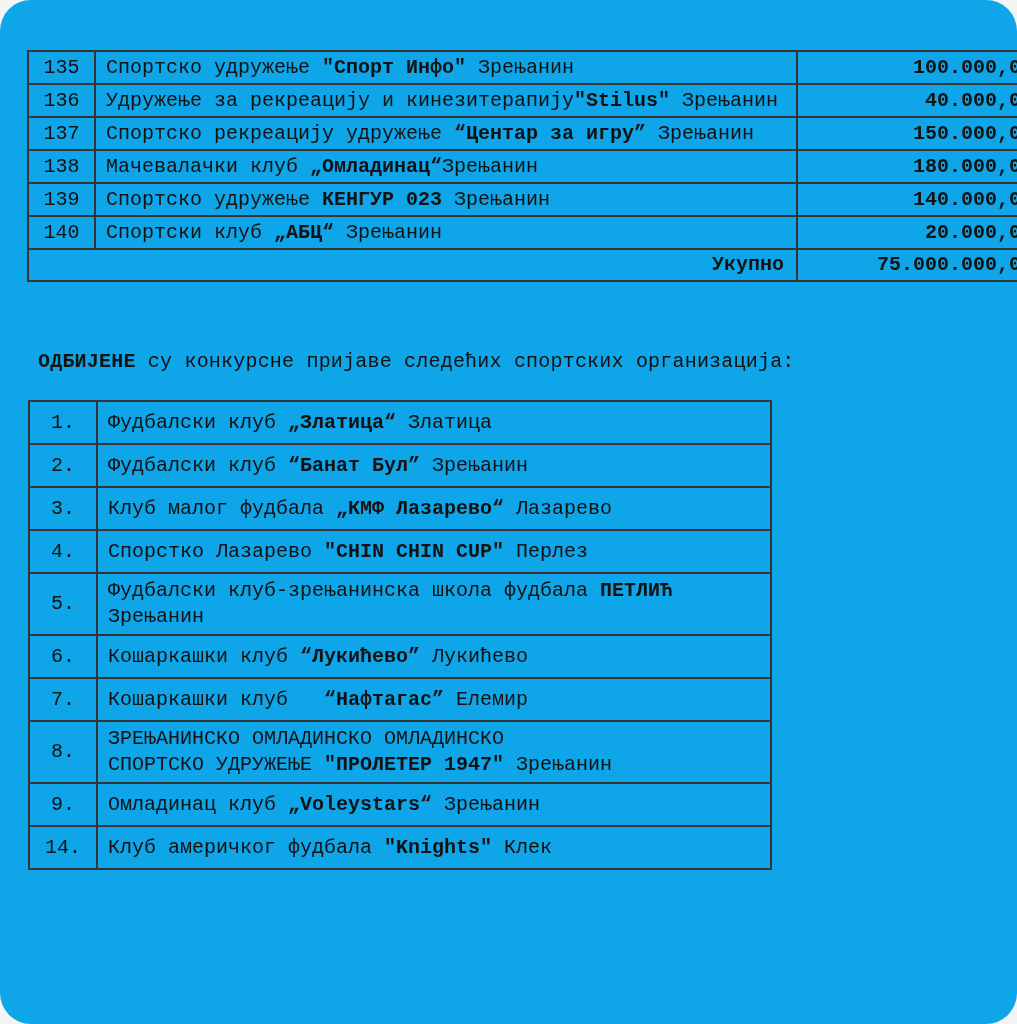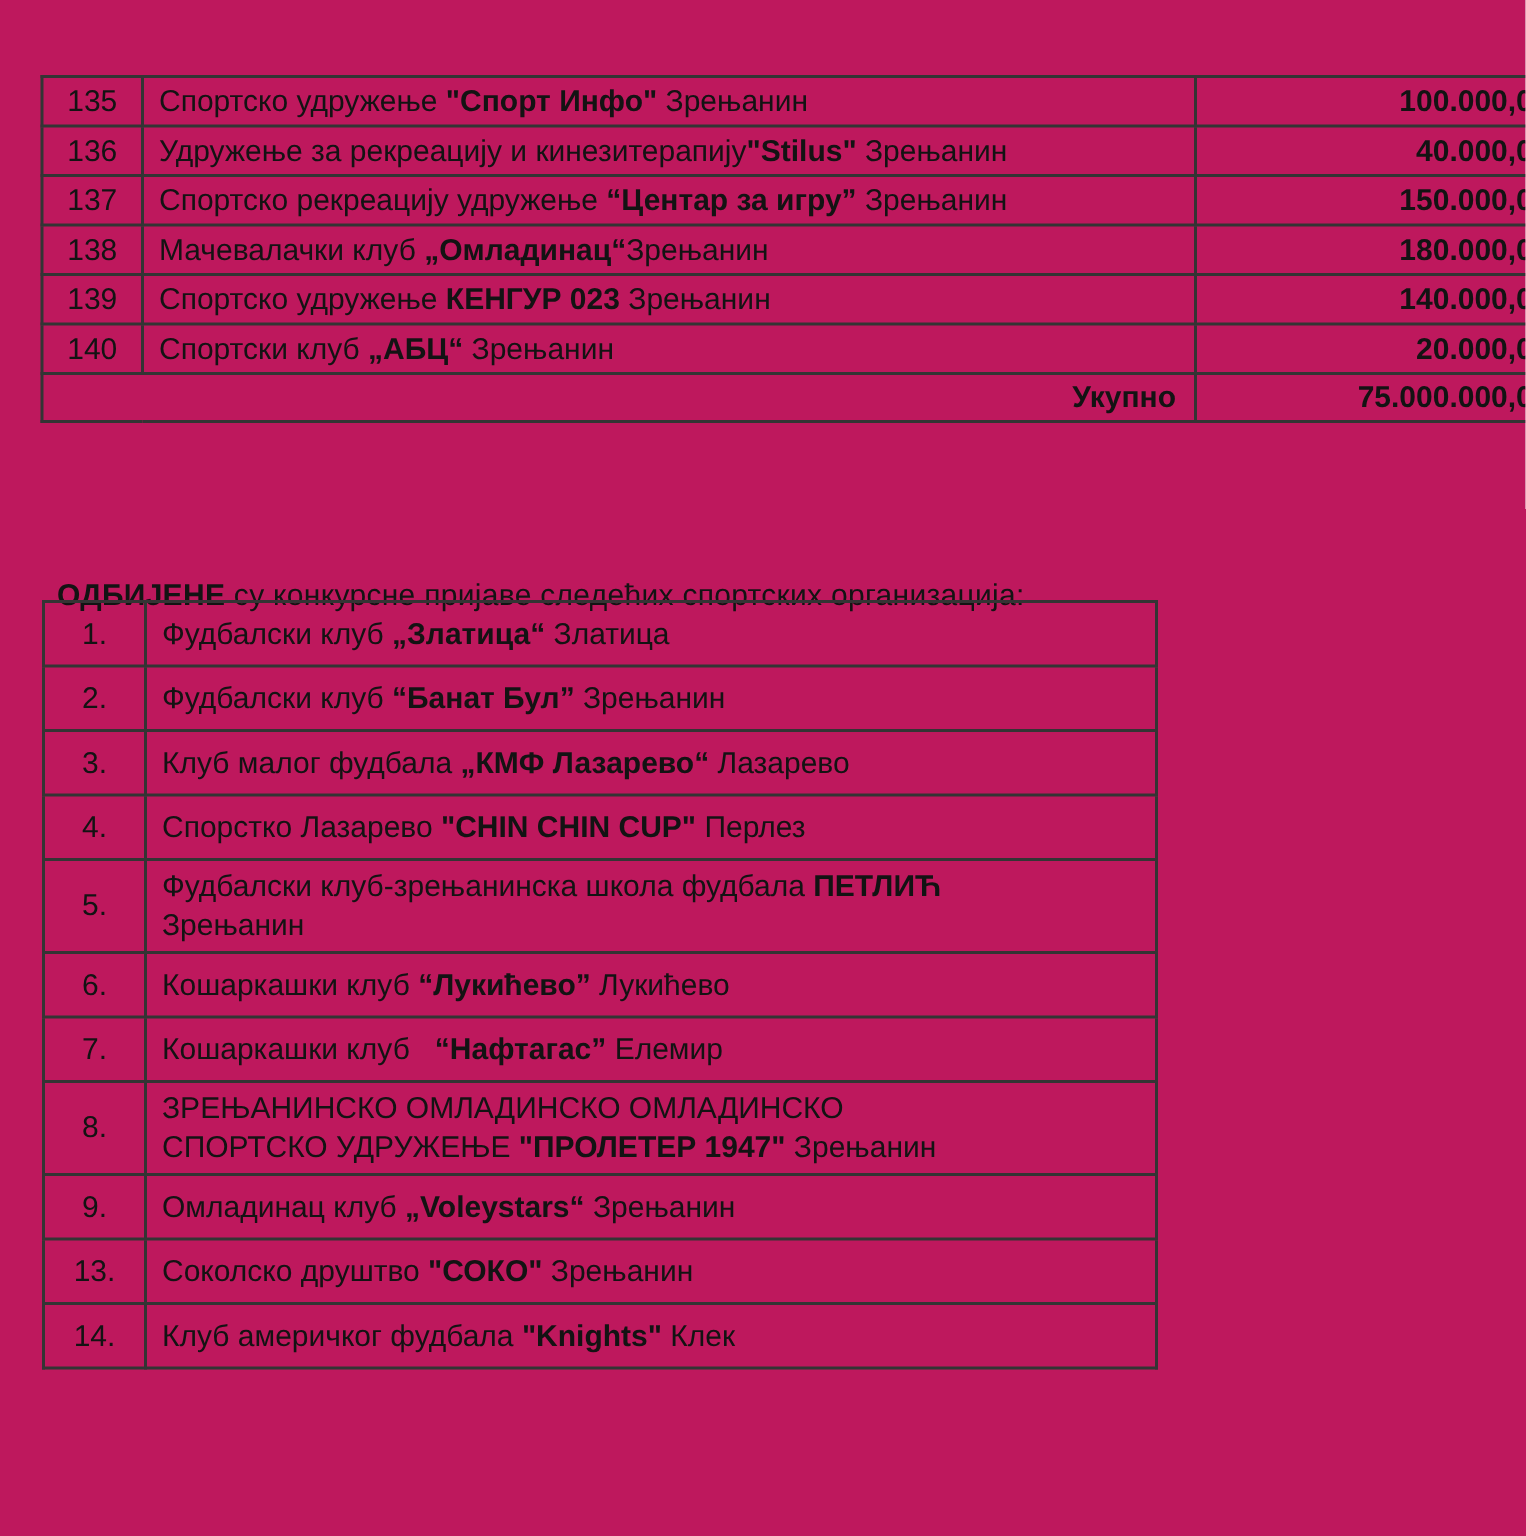"135" .page { background: #be185d -> #0ea5e9; border-radius: none -> 31px; font-family: Liberation Sans, sans-serif -> Liberation Mono, monospace }
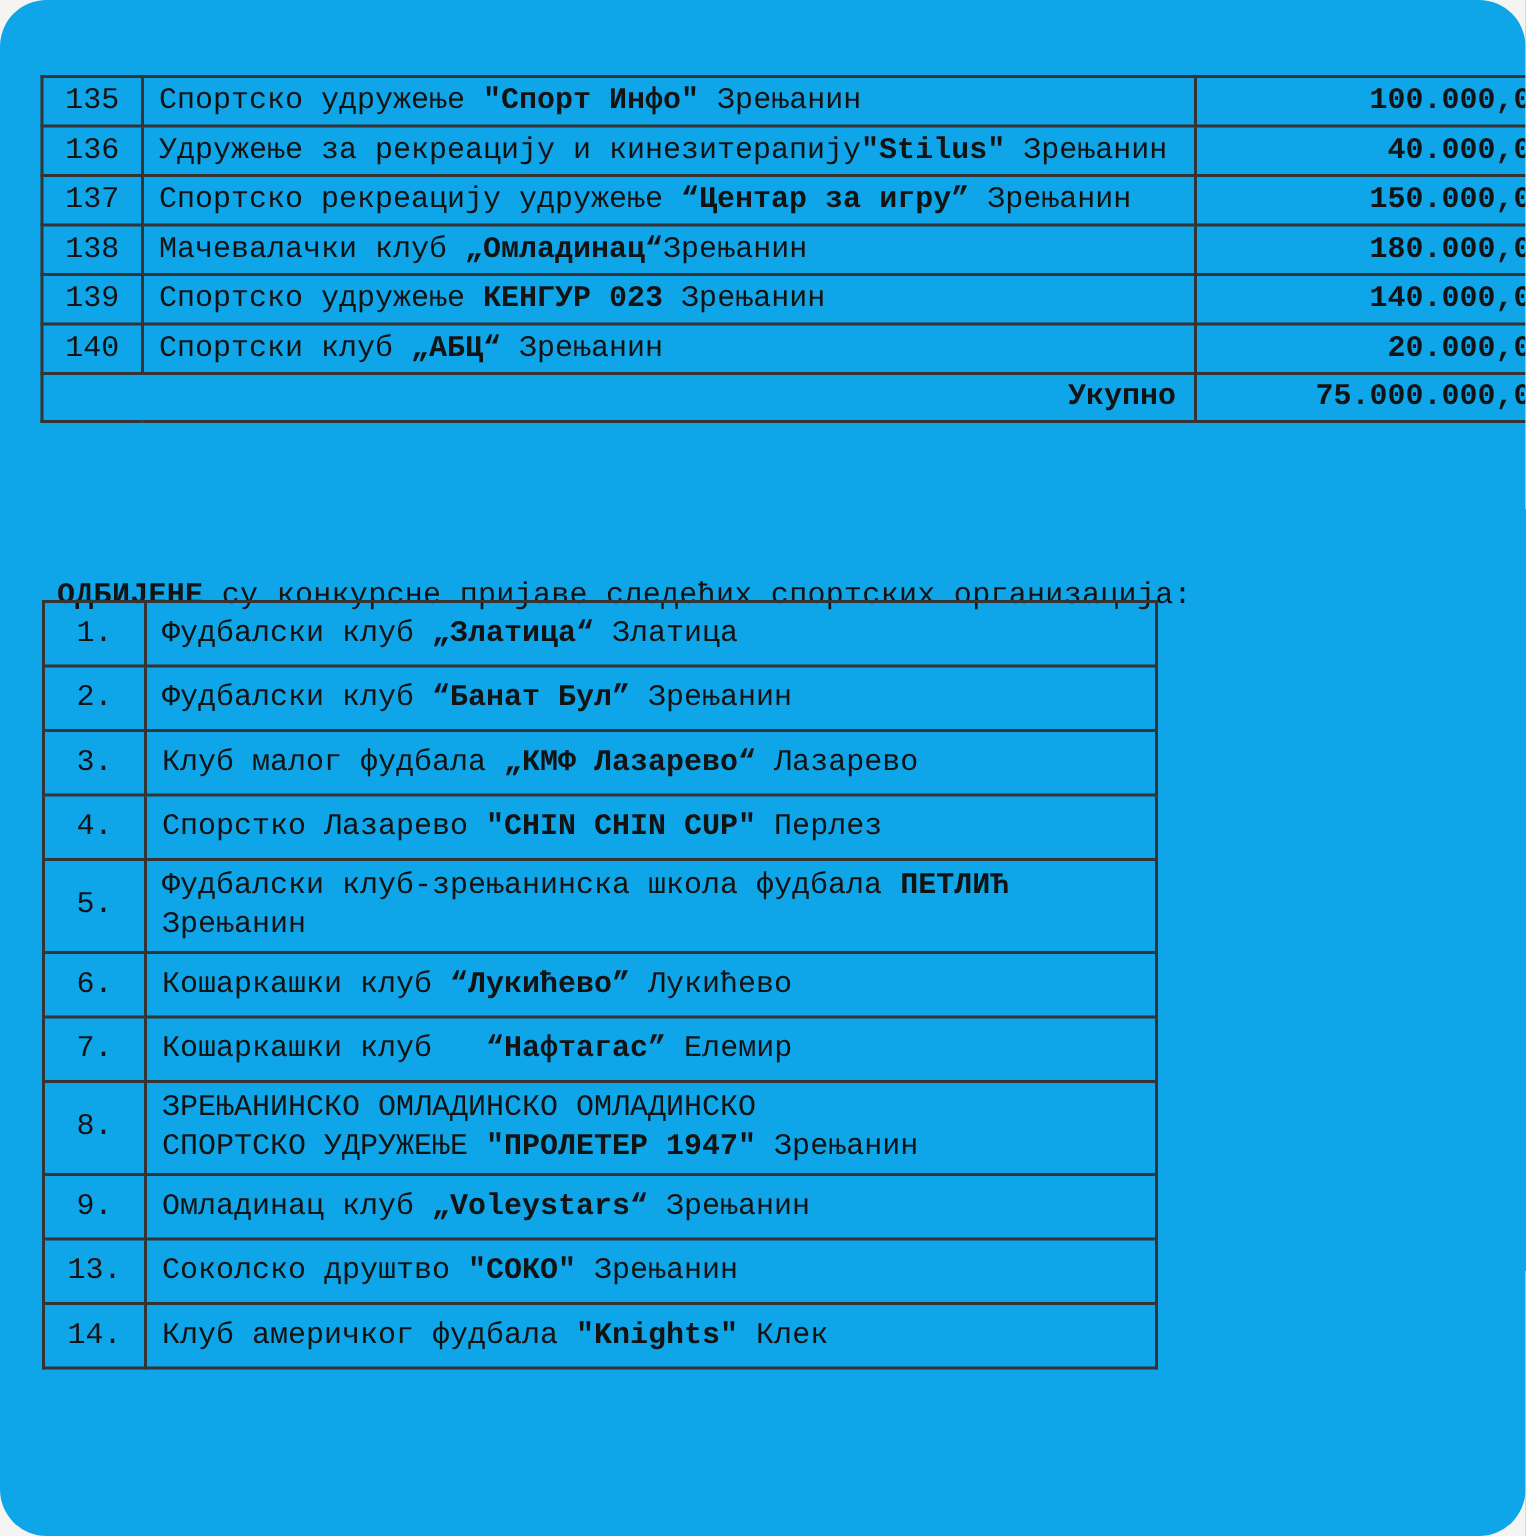"ОДБИЈЕНЕ су конкурсне пријаве следећих" .rejected-heading { margin-top: 36px -> none }
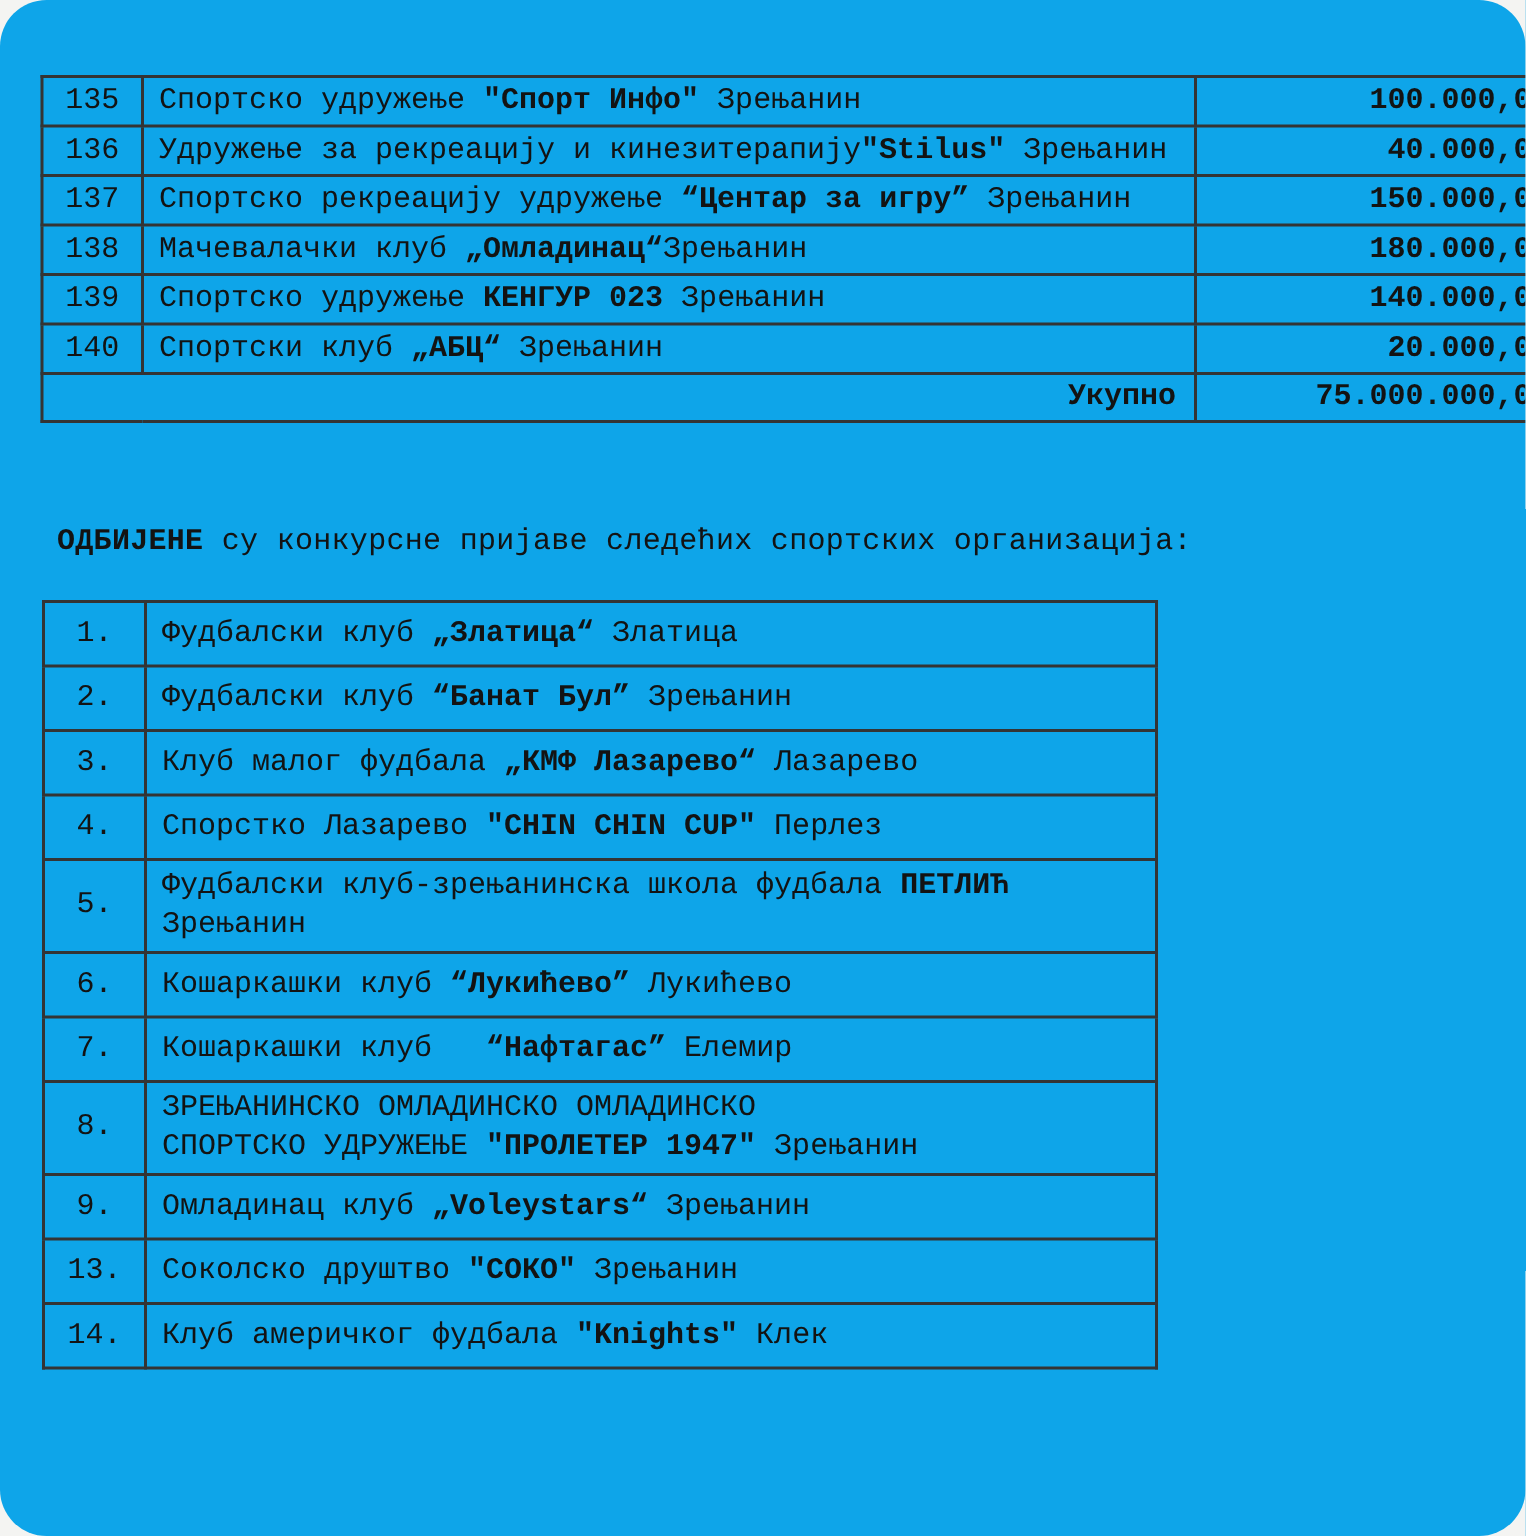"13." tr { html: <tr> <td>13.</td> <td><span>Соколско друштво </span><span>"СОКО"</span><span> Зрењанин</span></td> </tr> -> none }
